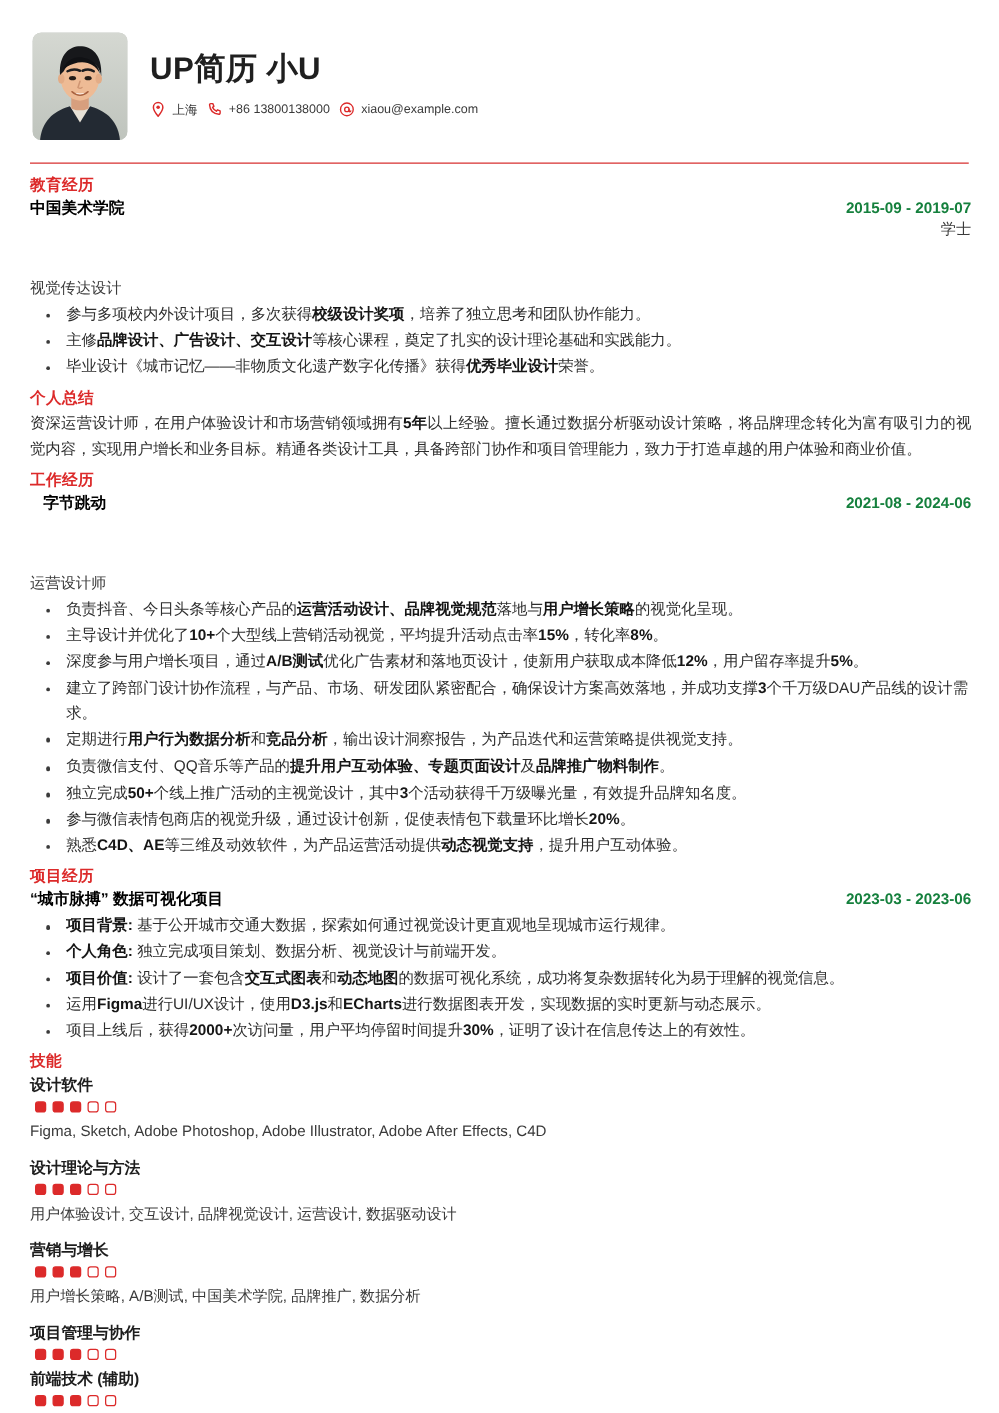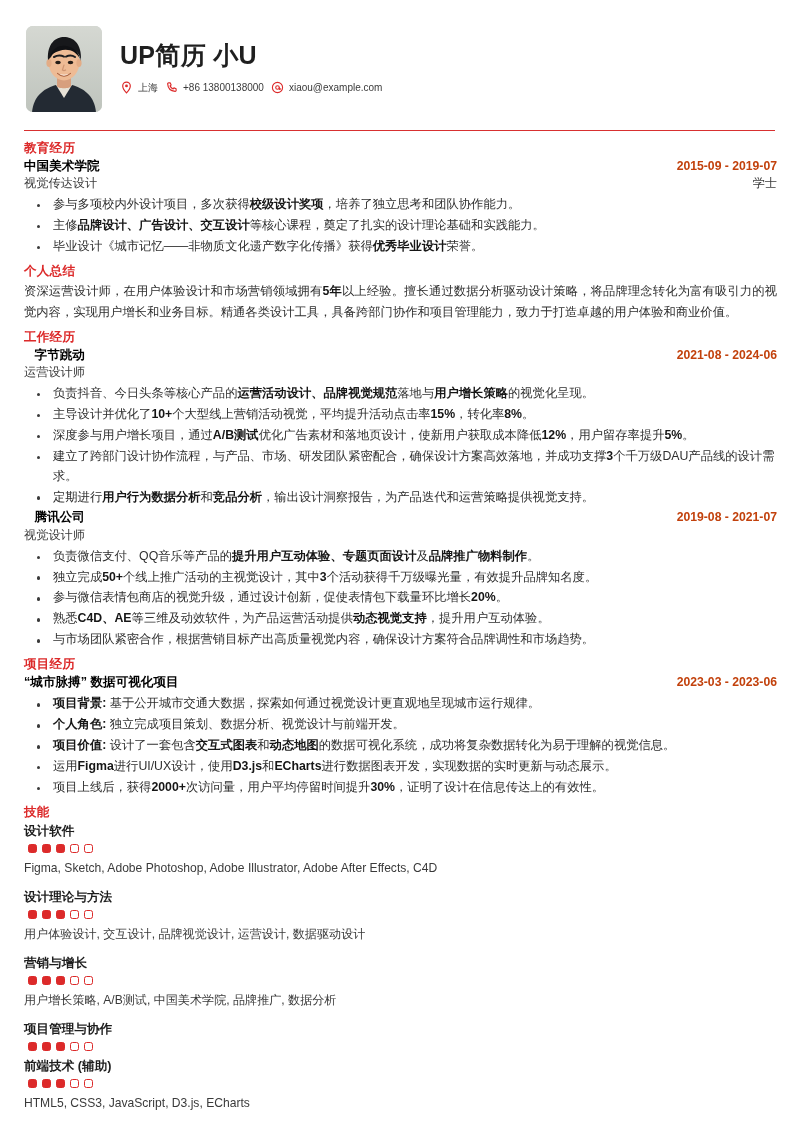"2015-09 - 2019-07" .date { color: #c2410c -> #15803d }
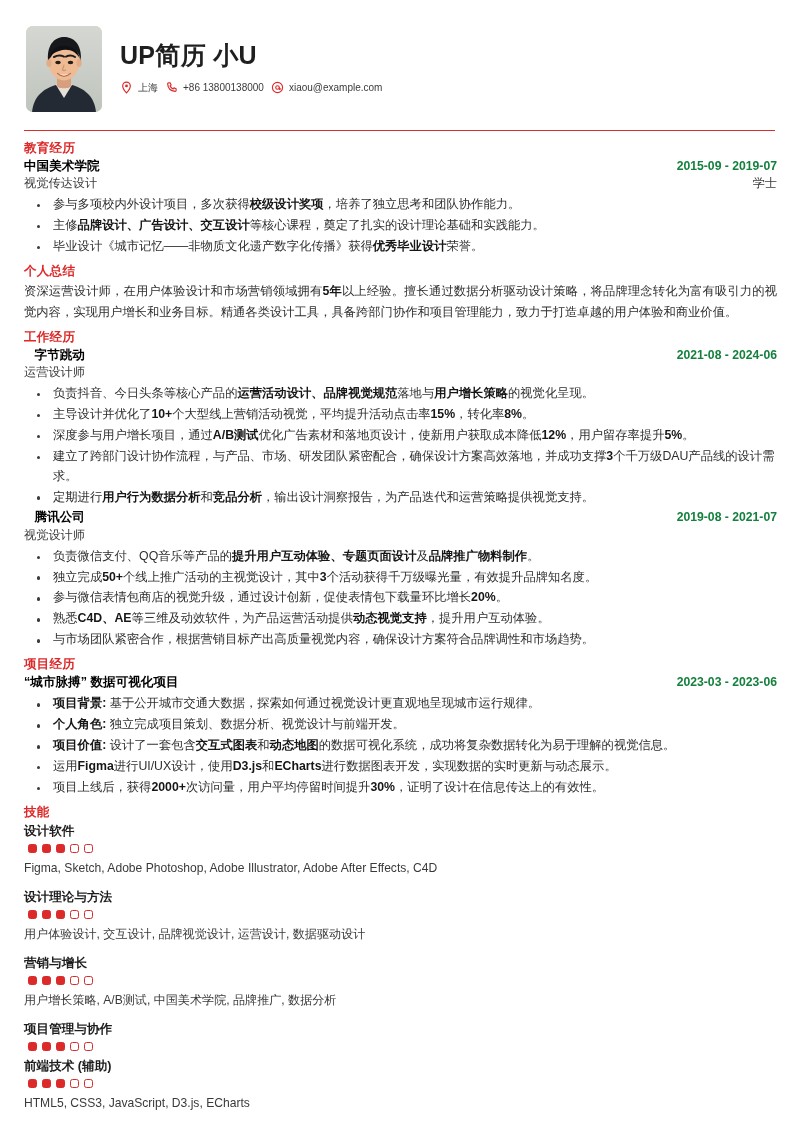"视觉传达设计" .role { margin-top: none -> 47px }
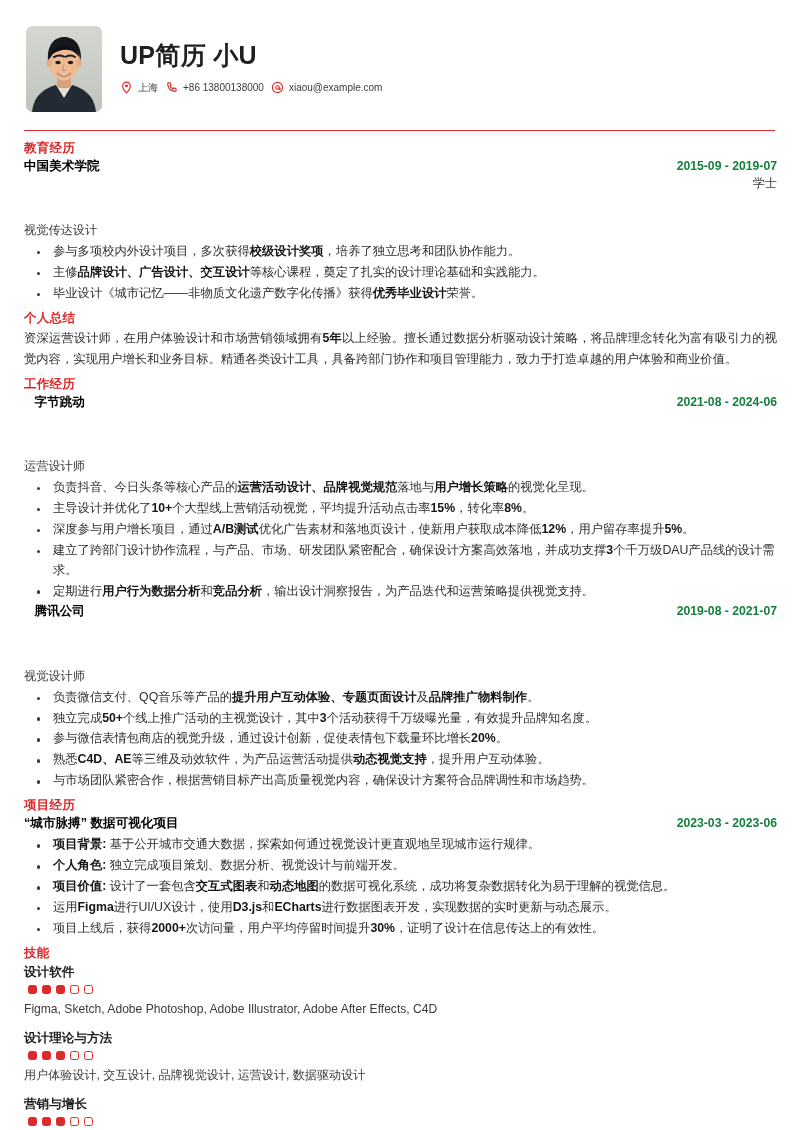"腾讯公司" div.entry-head { html: <div> <div> <div>腾讯公司</div> <div>视觉设计师</div> </div> <div> <div>2019-08 - 2021-07</div> </div> </div> -> none }
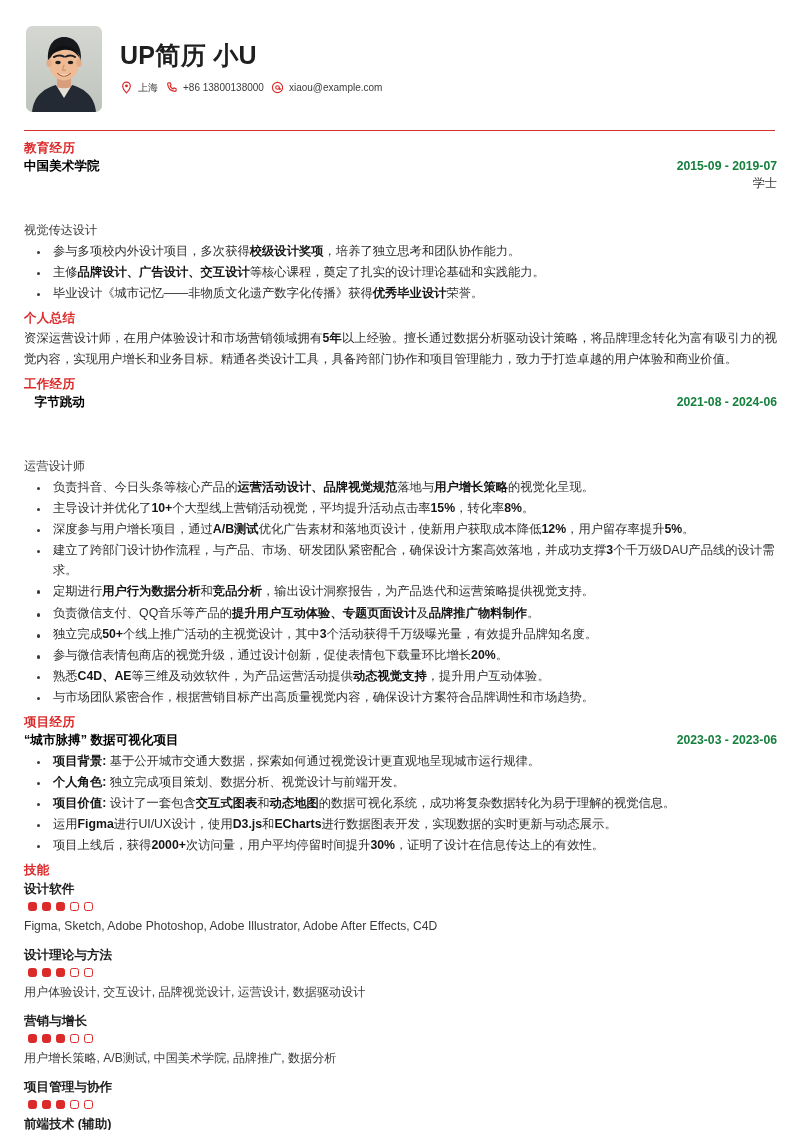"与市场团队紧密合作，根据营销目标产出高质量视觉内容，确保设计方案符合品牌调性和市" li { html: <li>与市场团队紧密合作，根据营销目标产出高质量视觉内容，确保设计方案符合品牌调性和市场趋势。</li> -> none }
